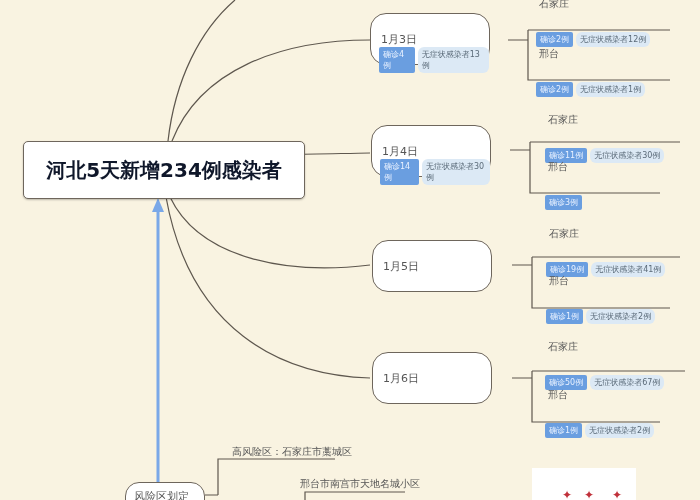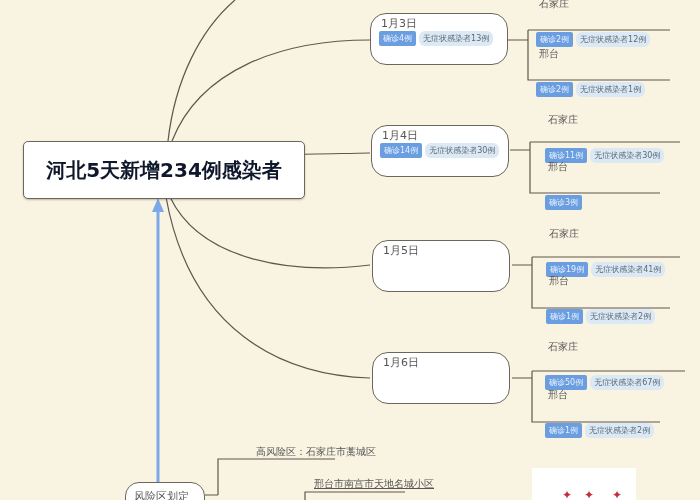"1月3日" .day { padding: 2px 0 0 8px -> 18px 0 0 8px; width: 138px -> 120px }
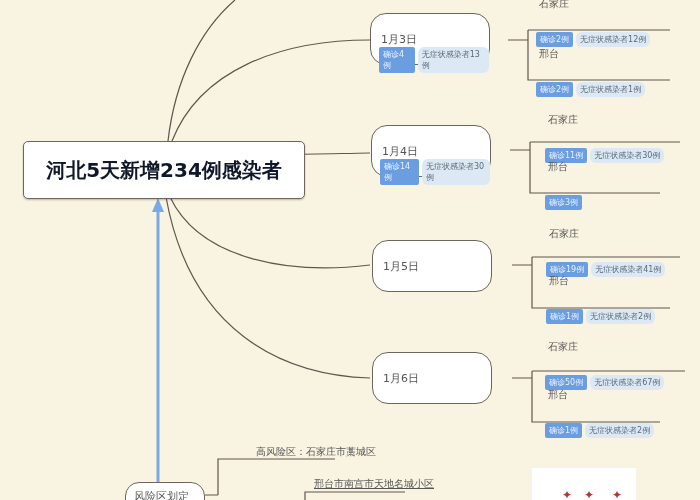"高风险区：石家庄市藁城区" div.leaf { margin-left: 24px -> none }
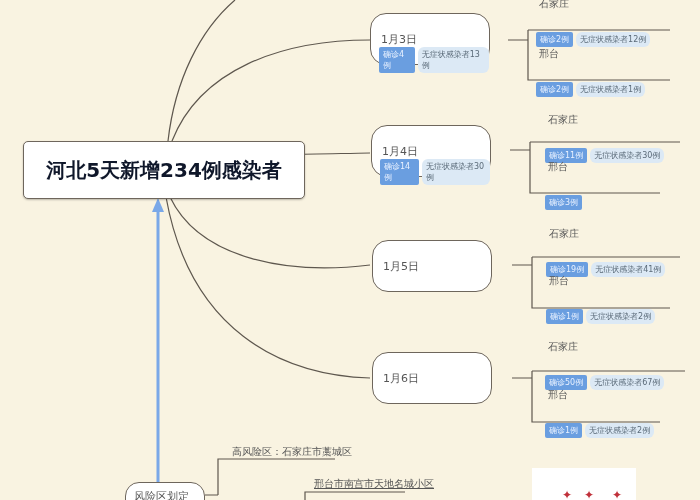"邢台市南宫市天地名城小区" div.leaf { left: 314px -> 300px; text-decoration: underline -> none }
